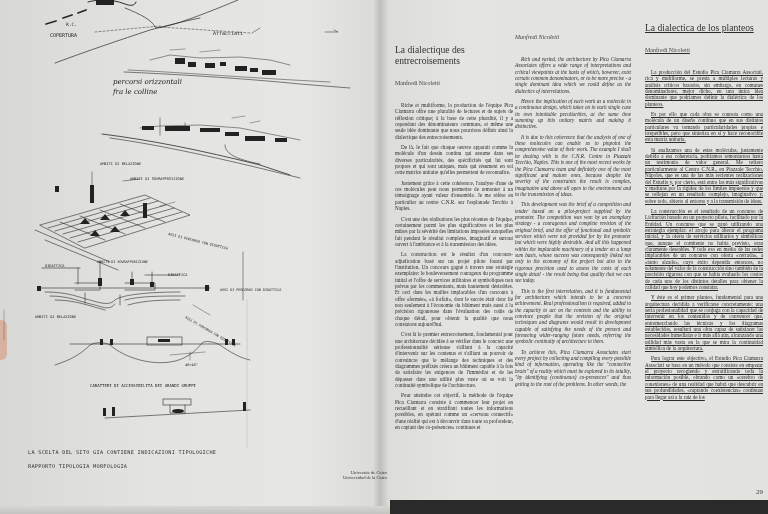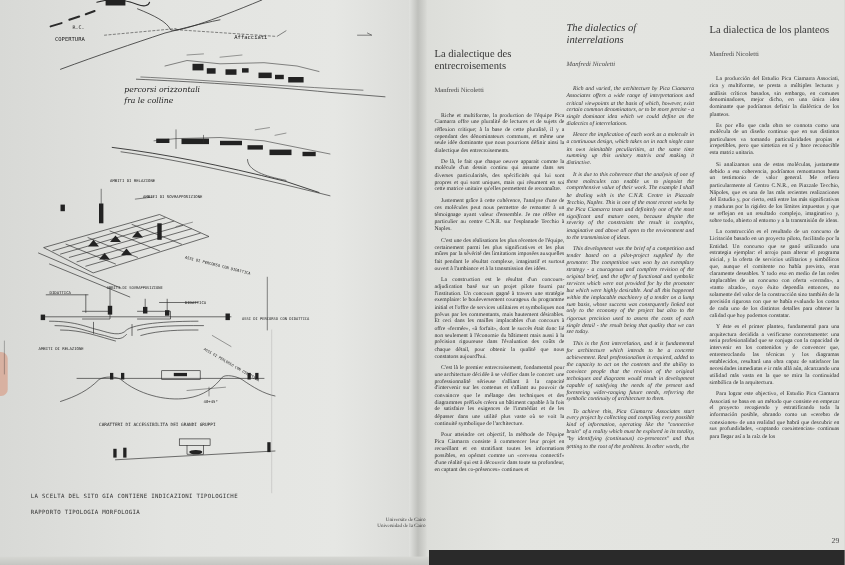"The dialectics of interrelations" h1 { html: <h1>The dialectics of interrelations</h1> -> none }
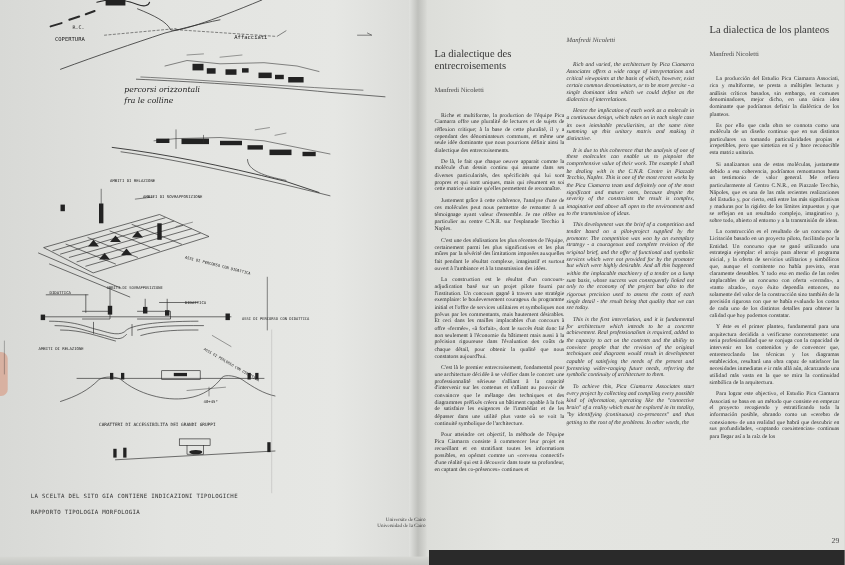"La dialectica de los planteos" .col.es { text-decoration: none -> underline }
